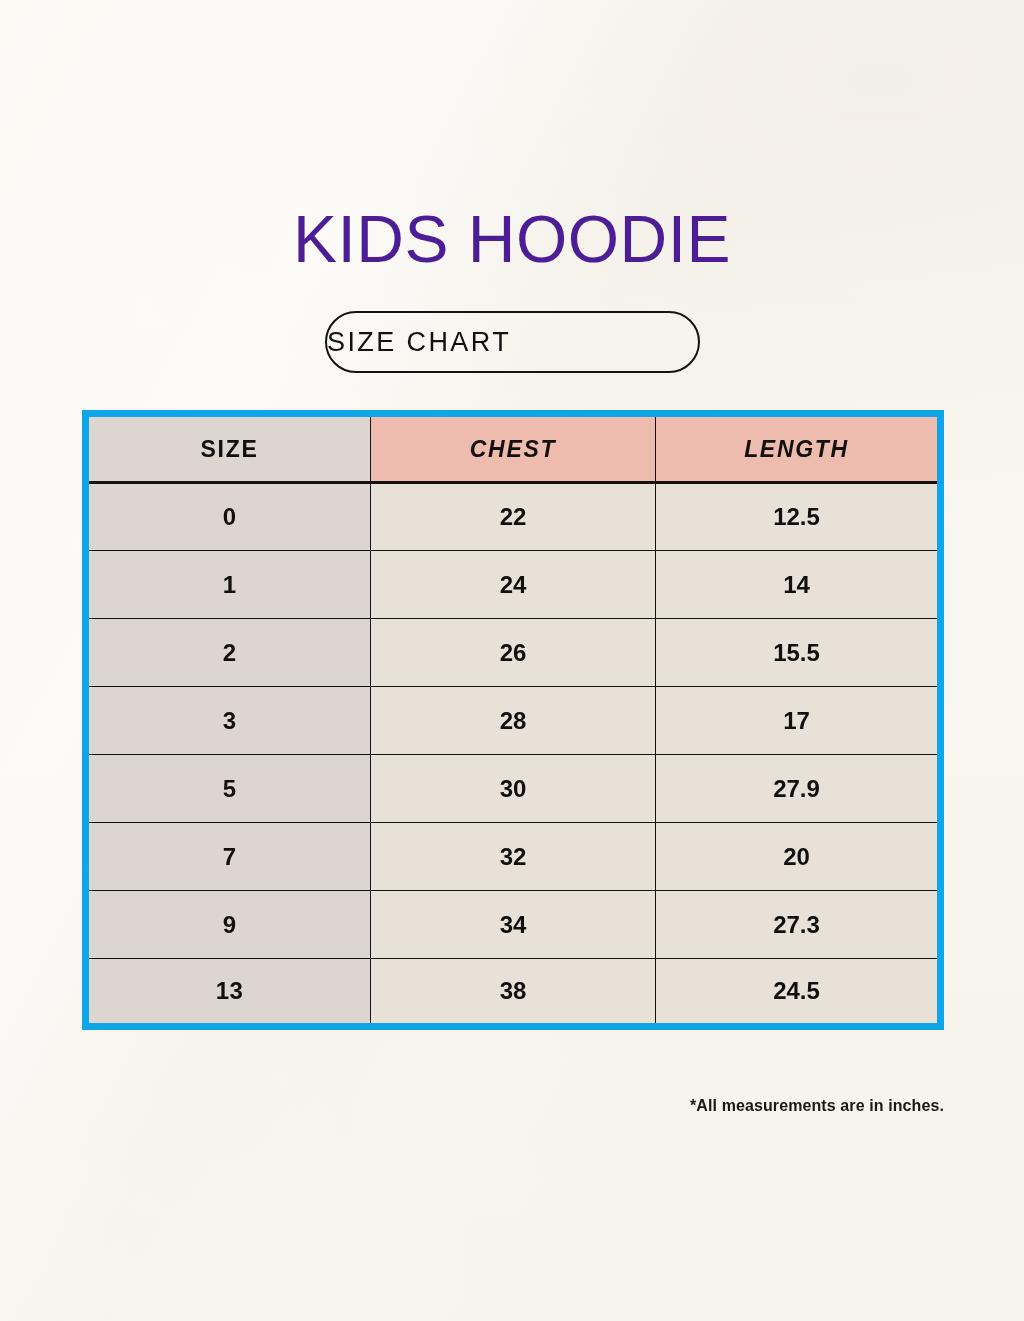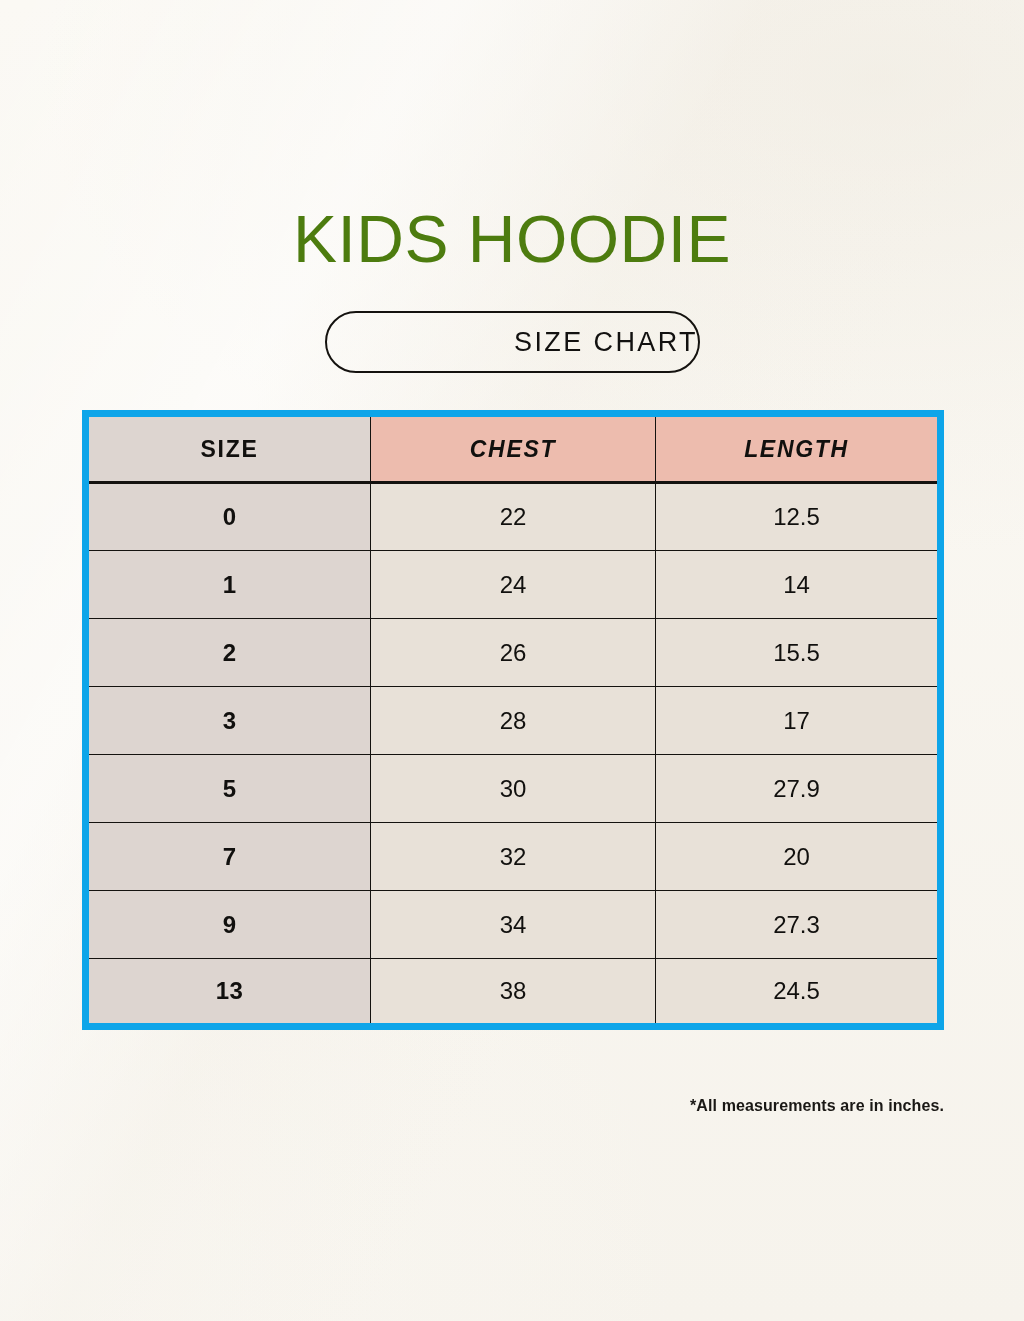"KIDS HOODIE" .title { color: #4d7c0f -> #4c1d95 }
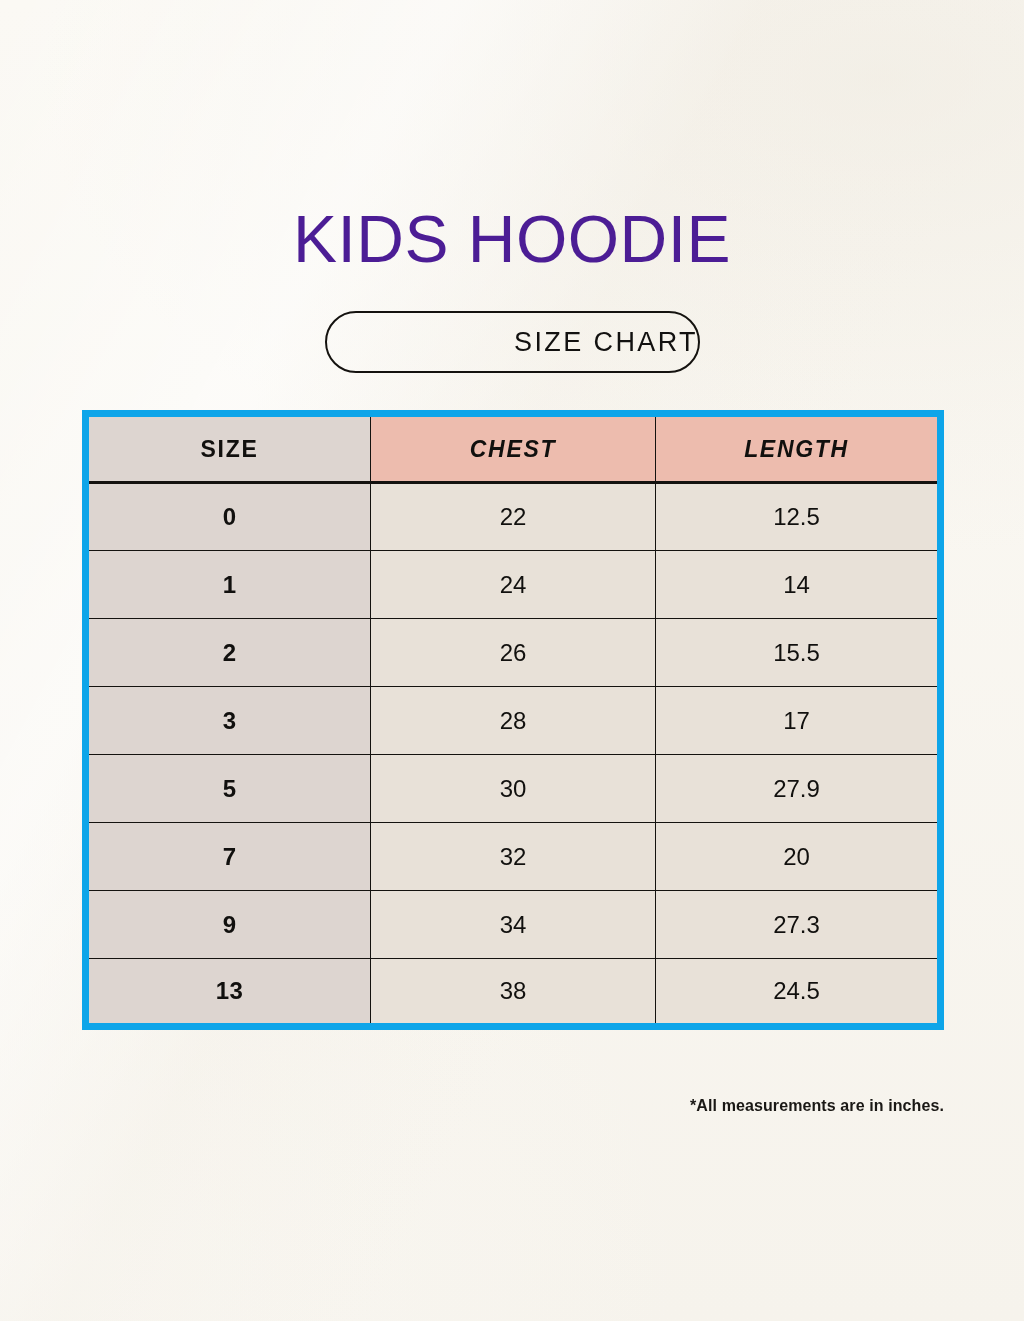"SIZE CHART" .pill { justify-content: flex-end -> flex-start }
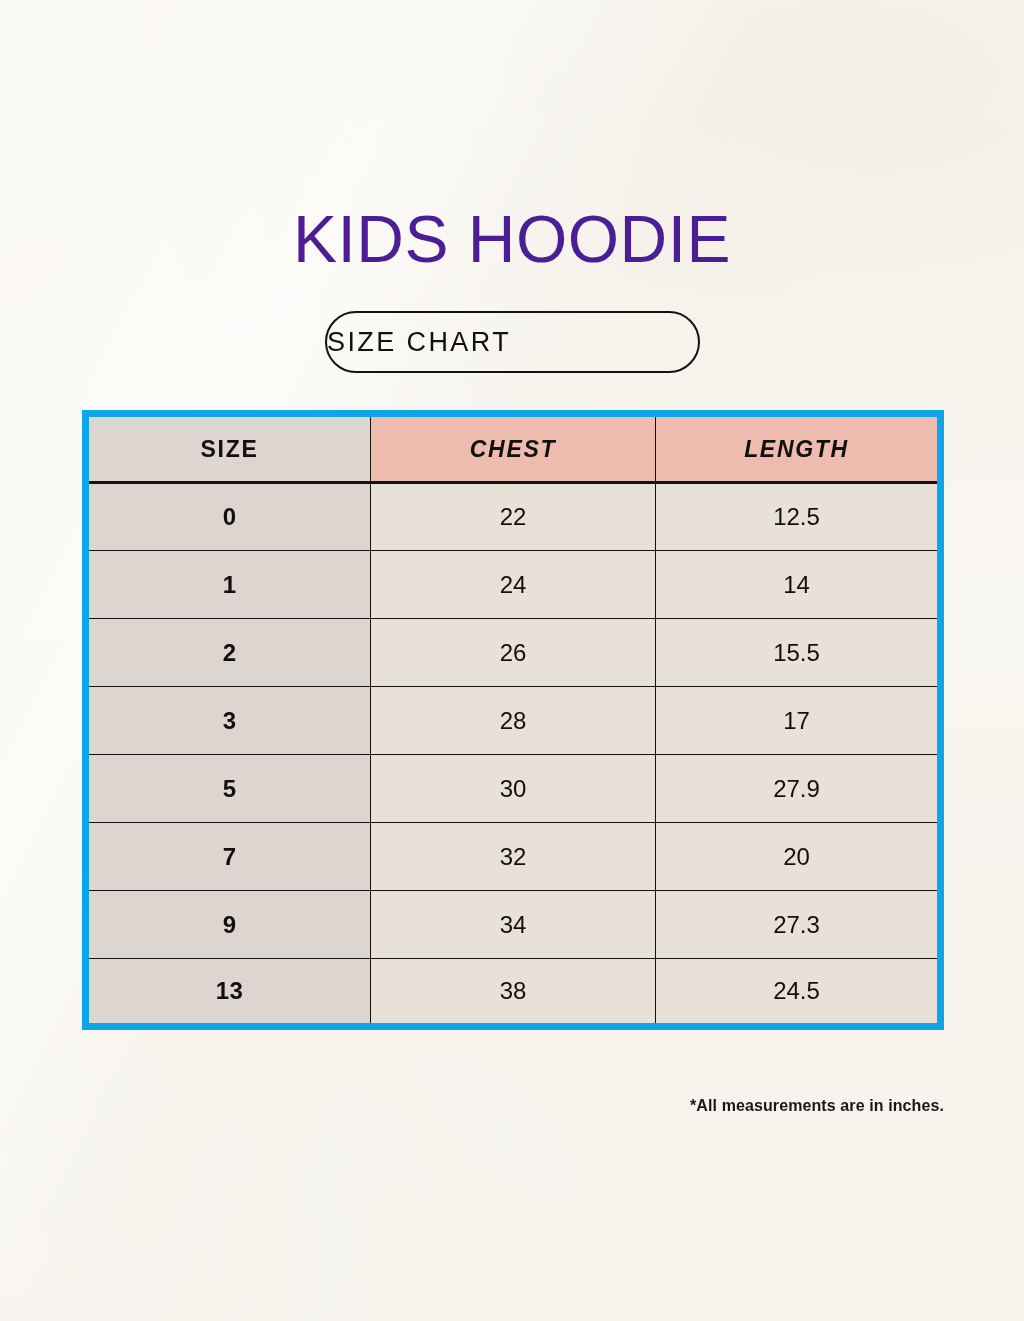"22" .cell-measure { font-weight: 400 -> 700 }
